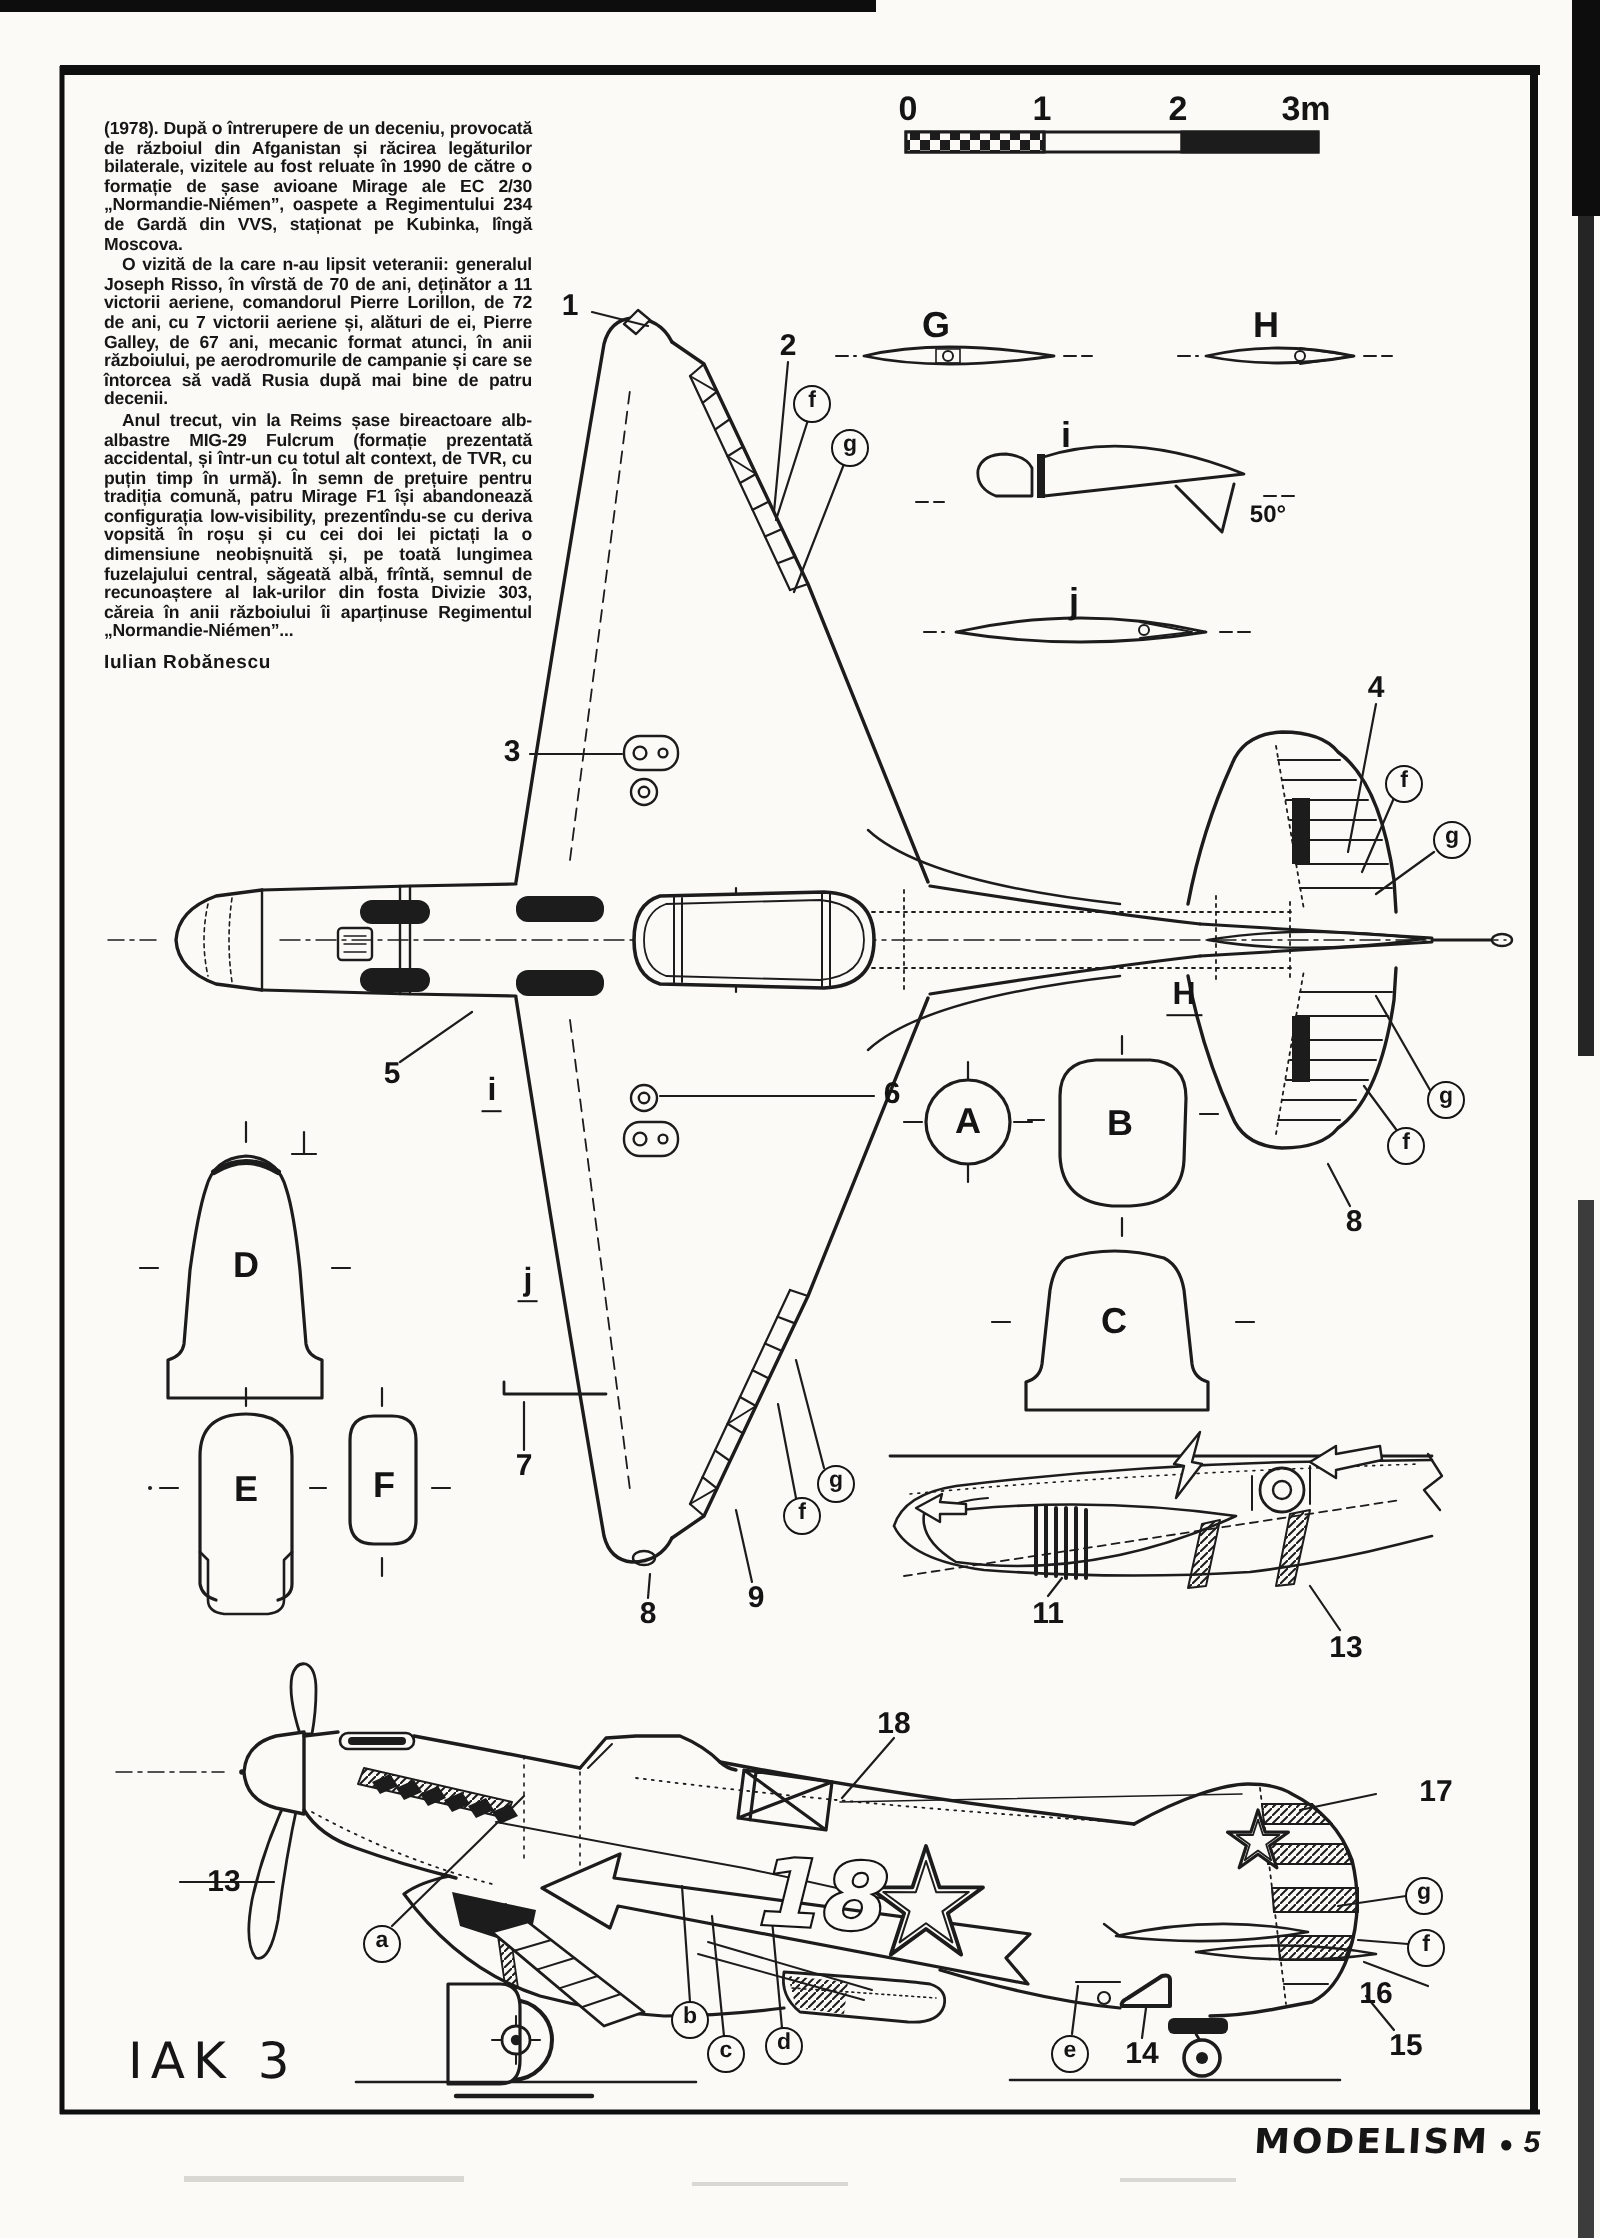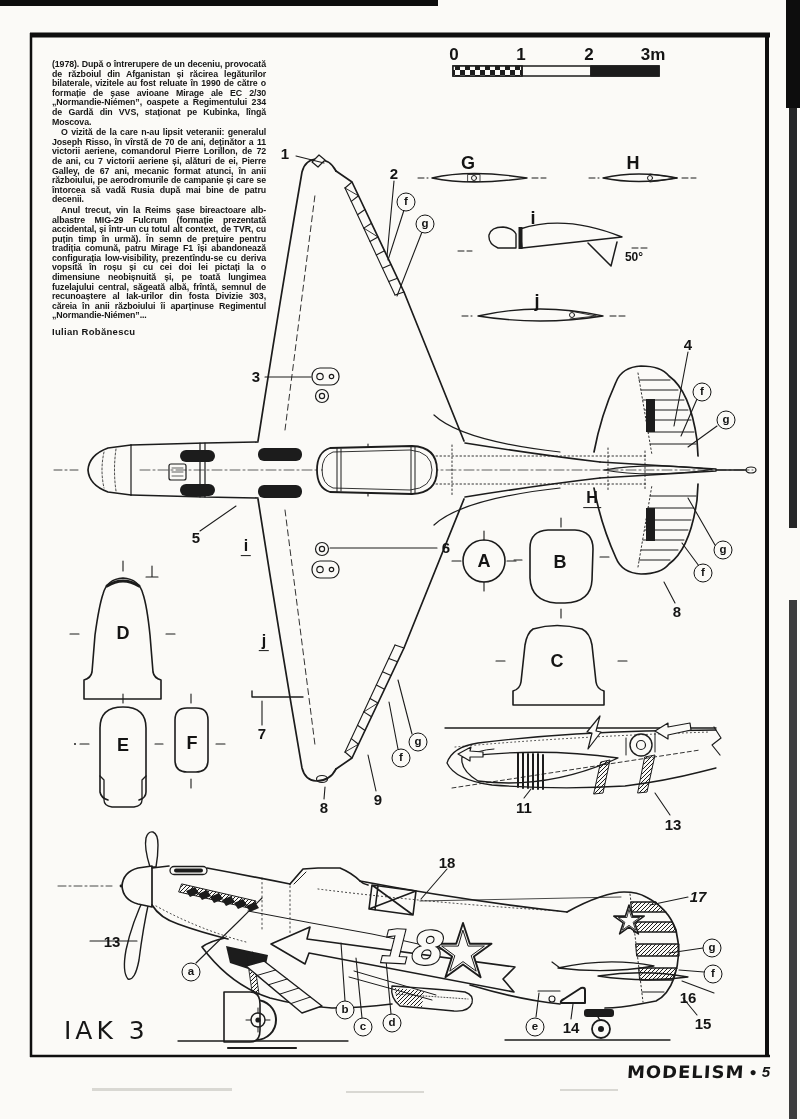"17" div.lbl { font-style: italic -> none; left: 698px -> 718px }
